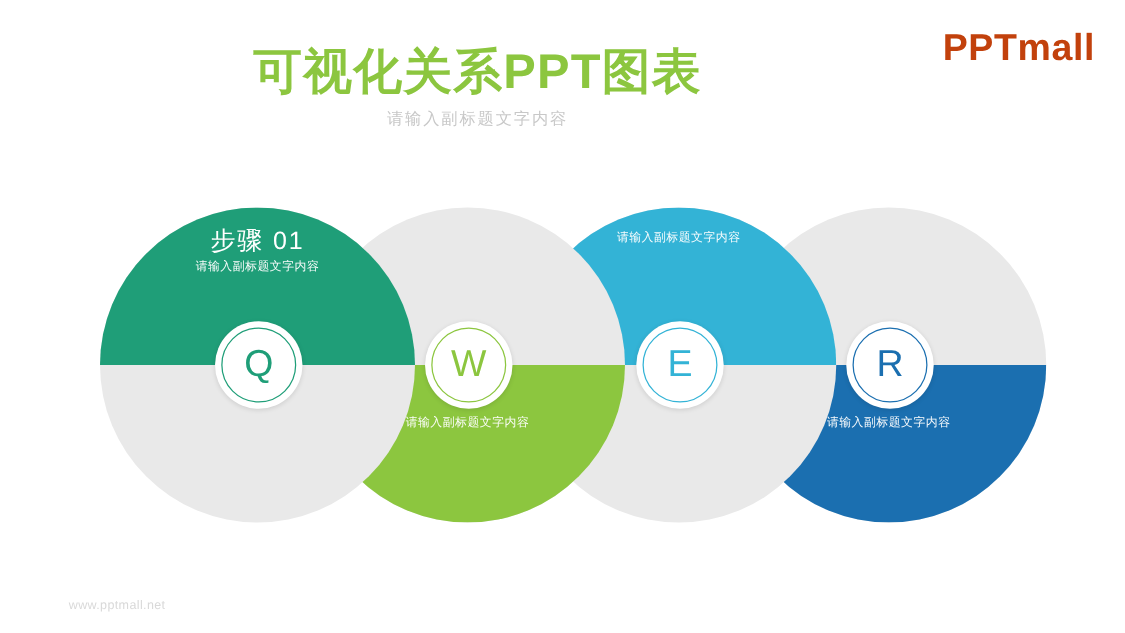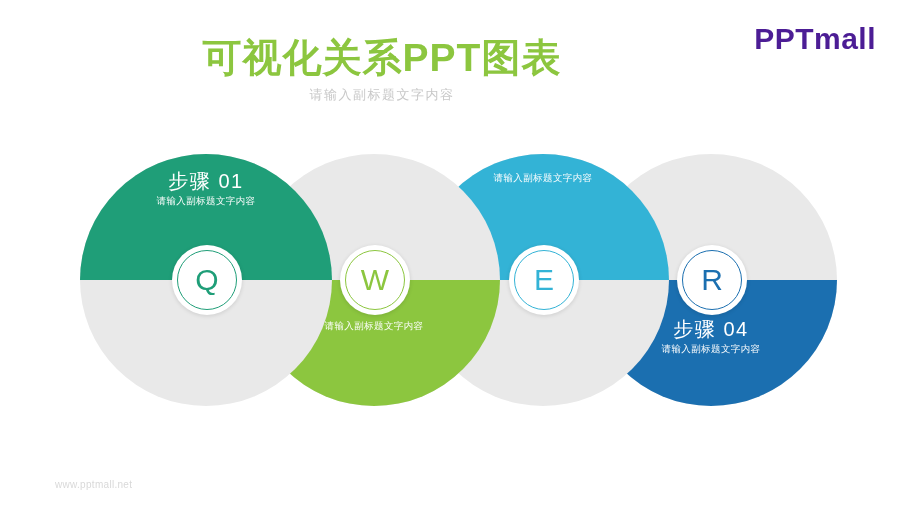"PPTmall" .brand-logo { color: #4c1d95 -> #c2410c }
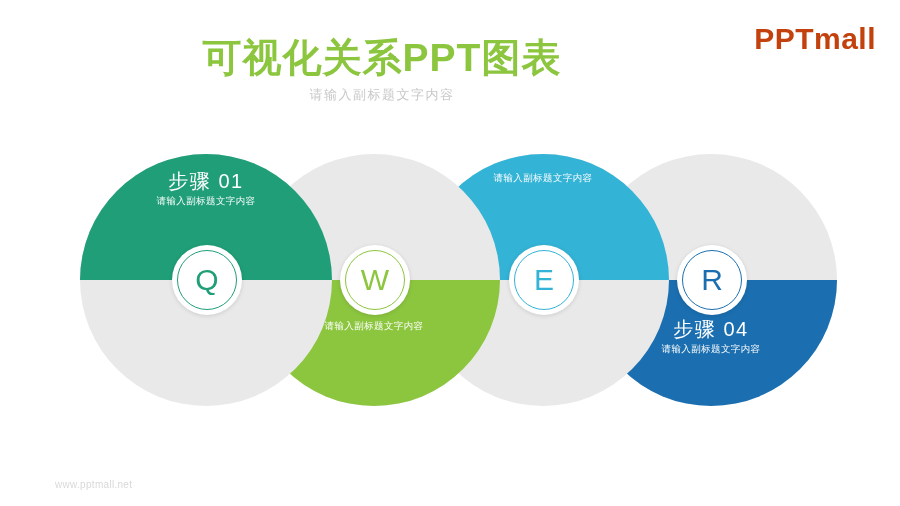"步骤 01" .diagram { top: 0 -> 12px }
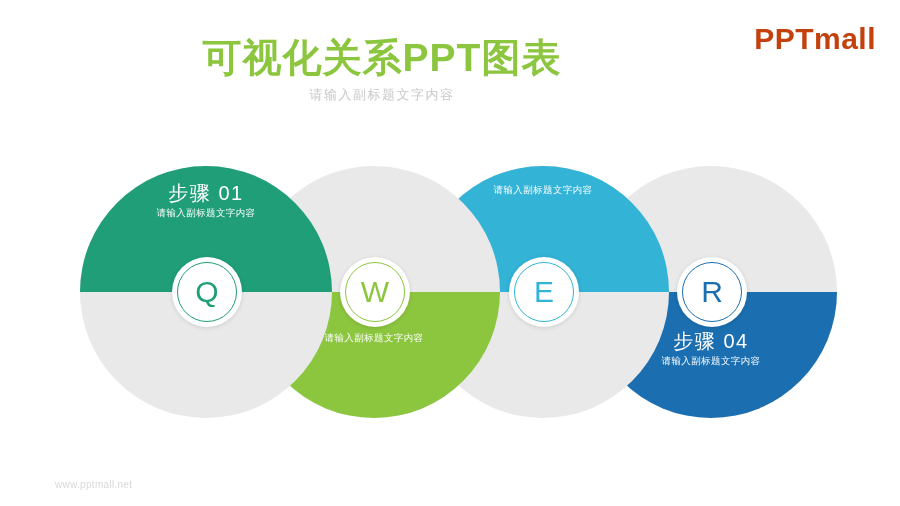"步骤 04" div.node-title { html: <div>步骤 04</div> -> none }
